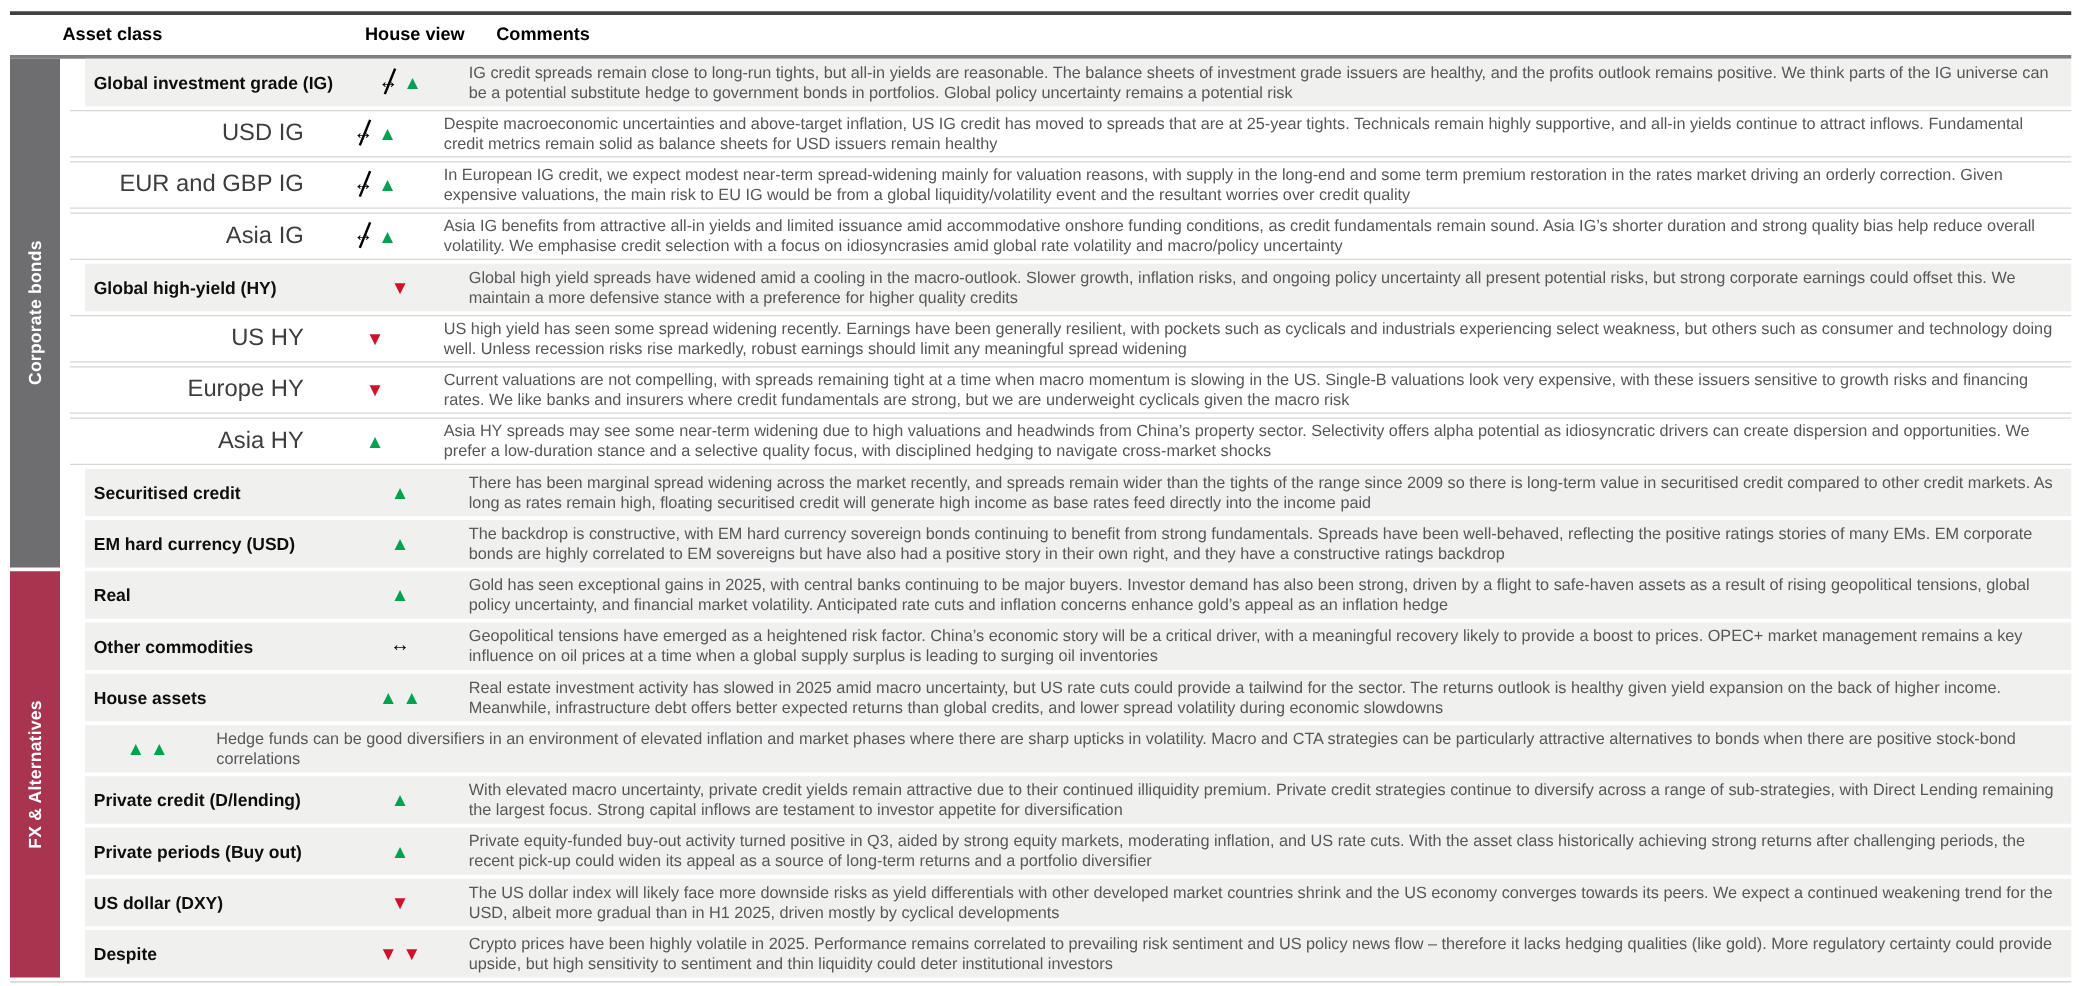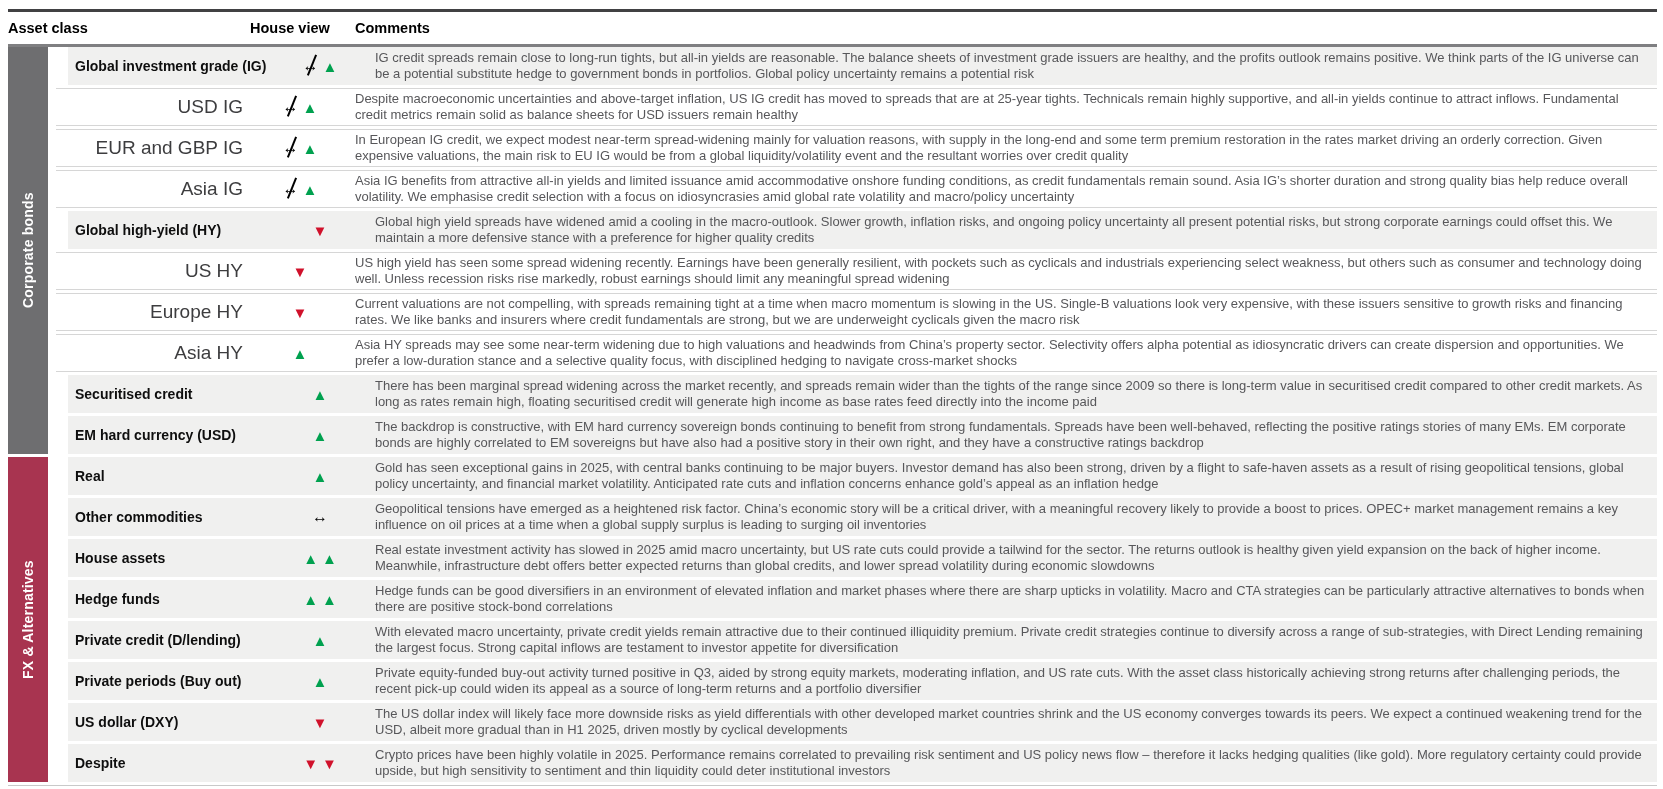"Asset class" .th-asset { margin-left: none -> 42px }
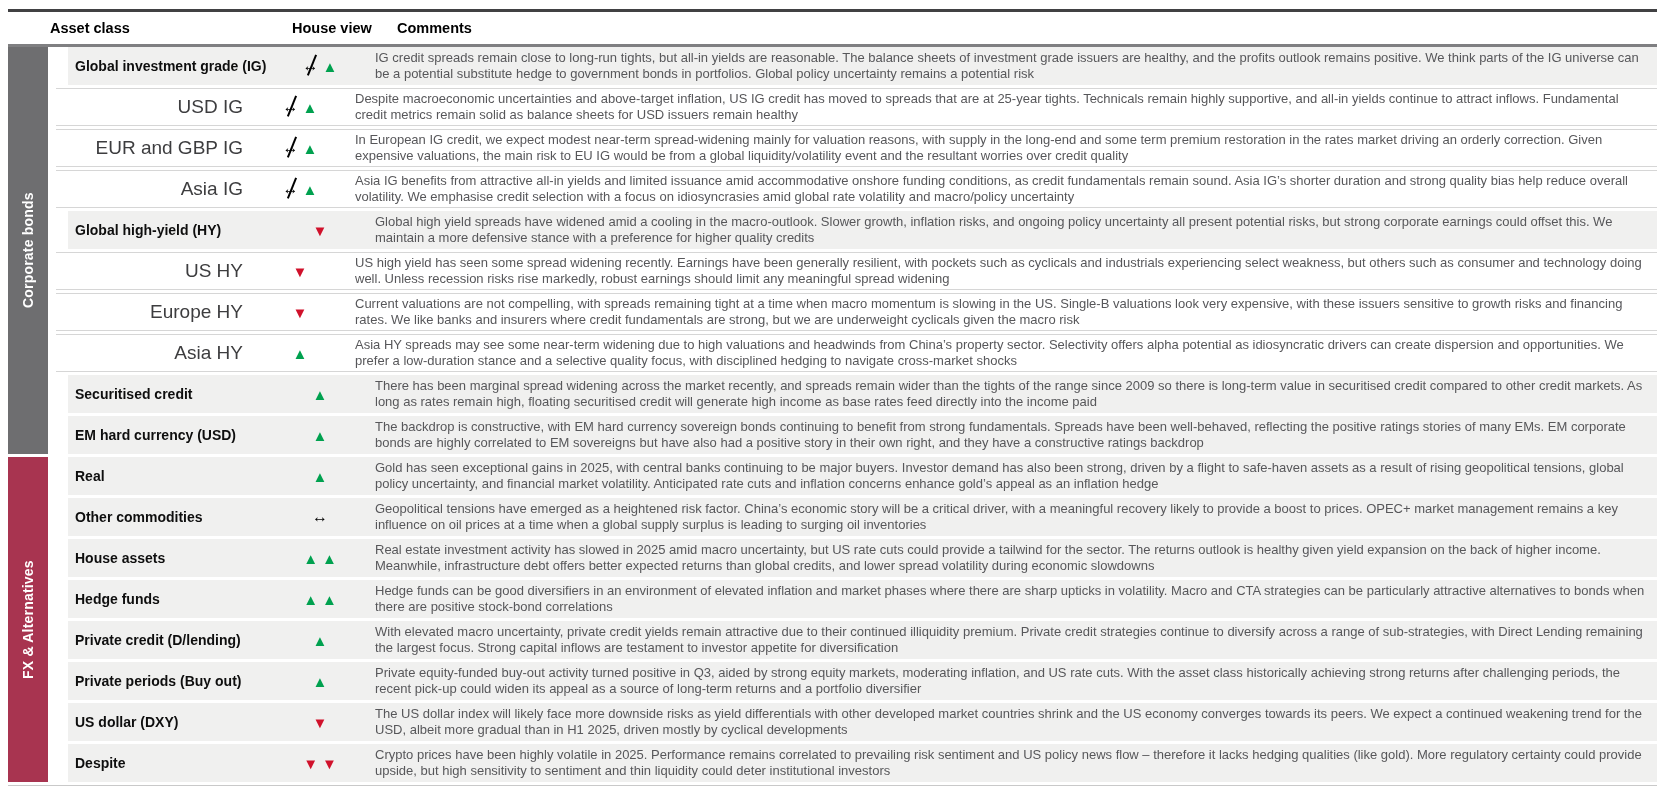"Hedge funds" div.cell-label { html: <div>Hedge funds</div> -> none }
